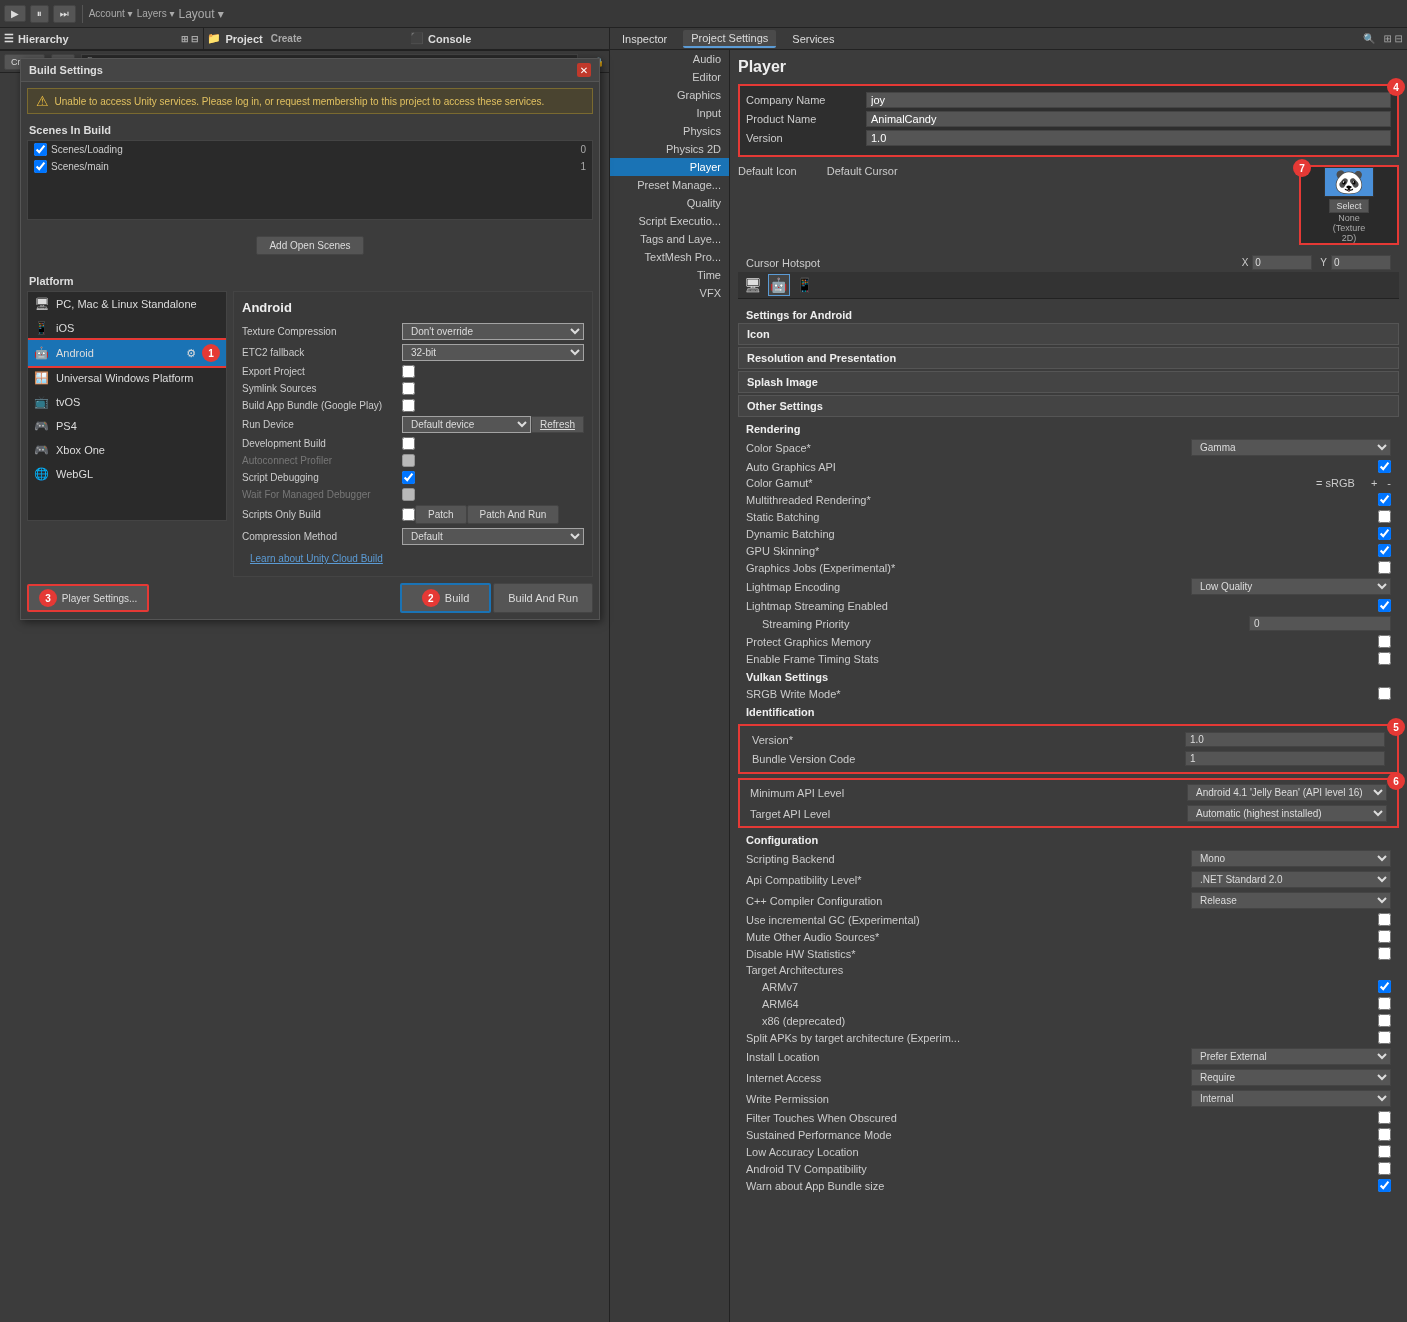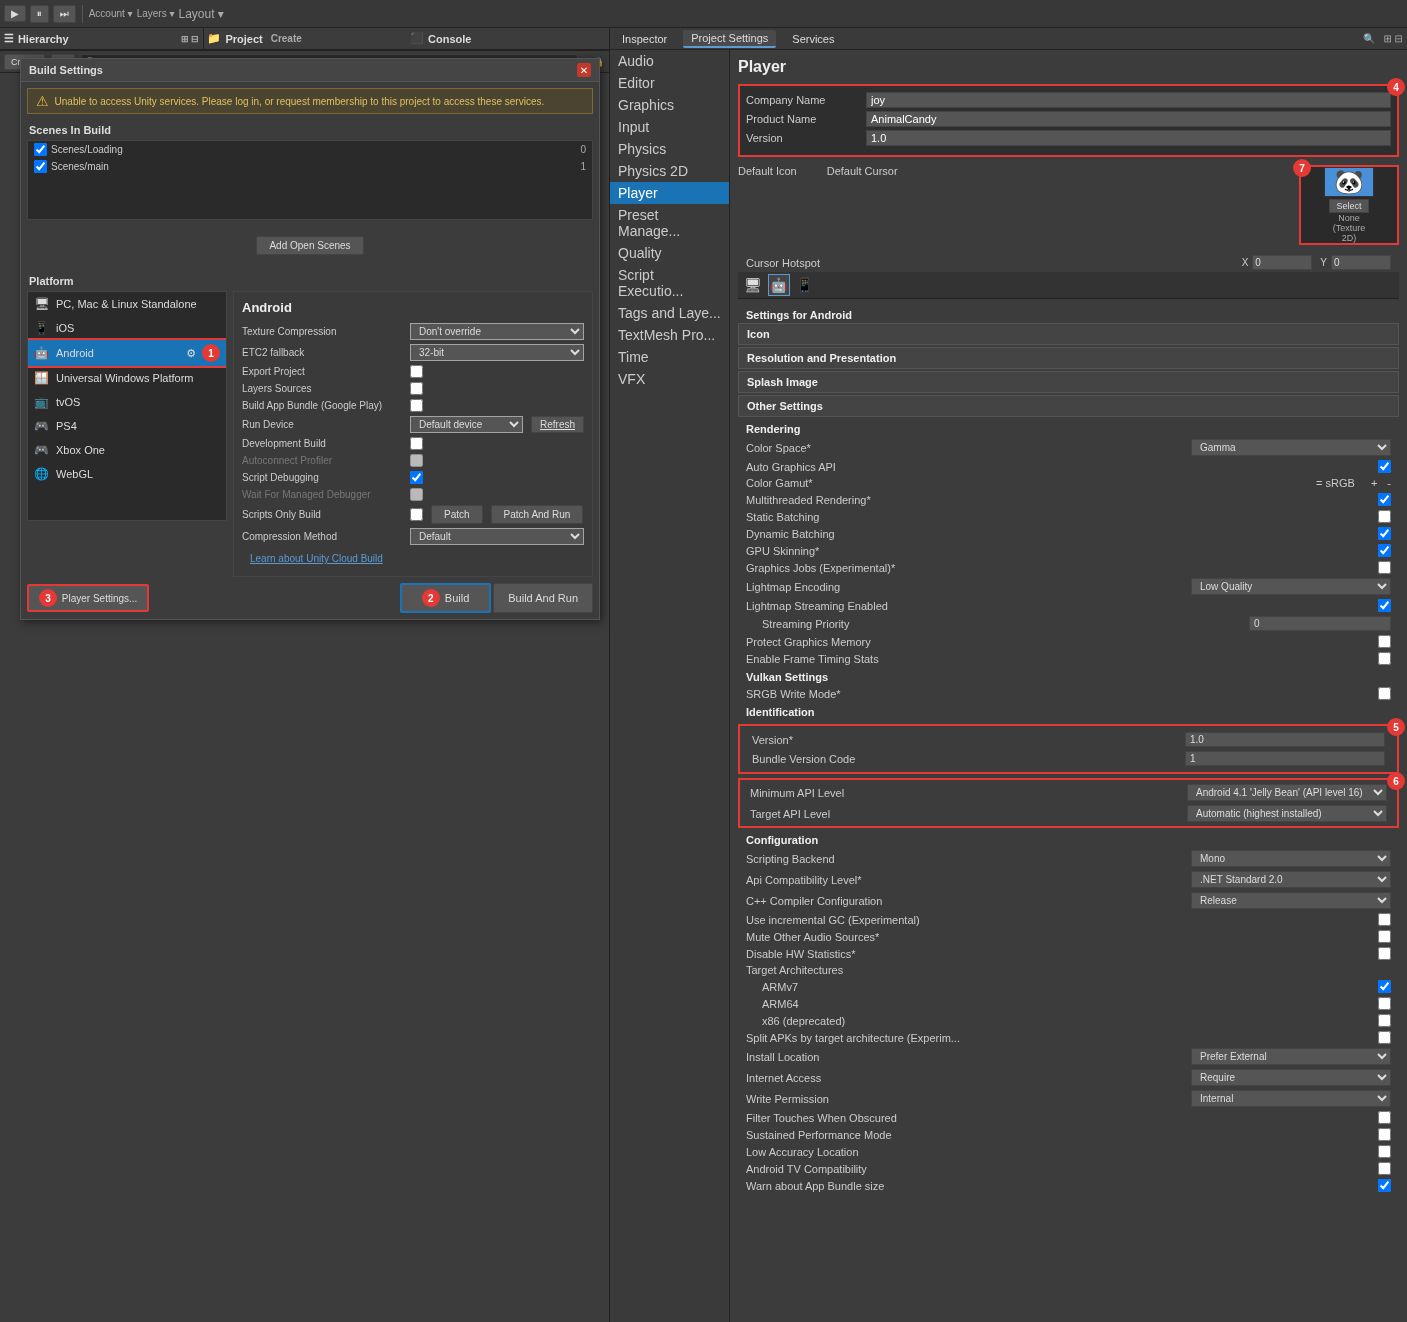"Audio" .settings-sidebar-item { font-size: 14px -> 11px; text-align: none -> right }
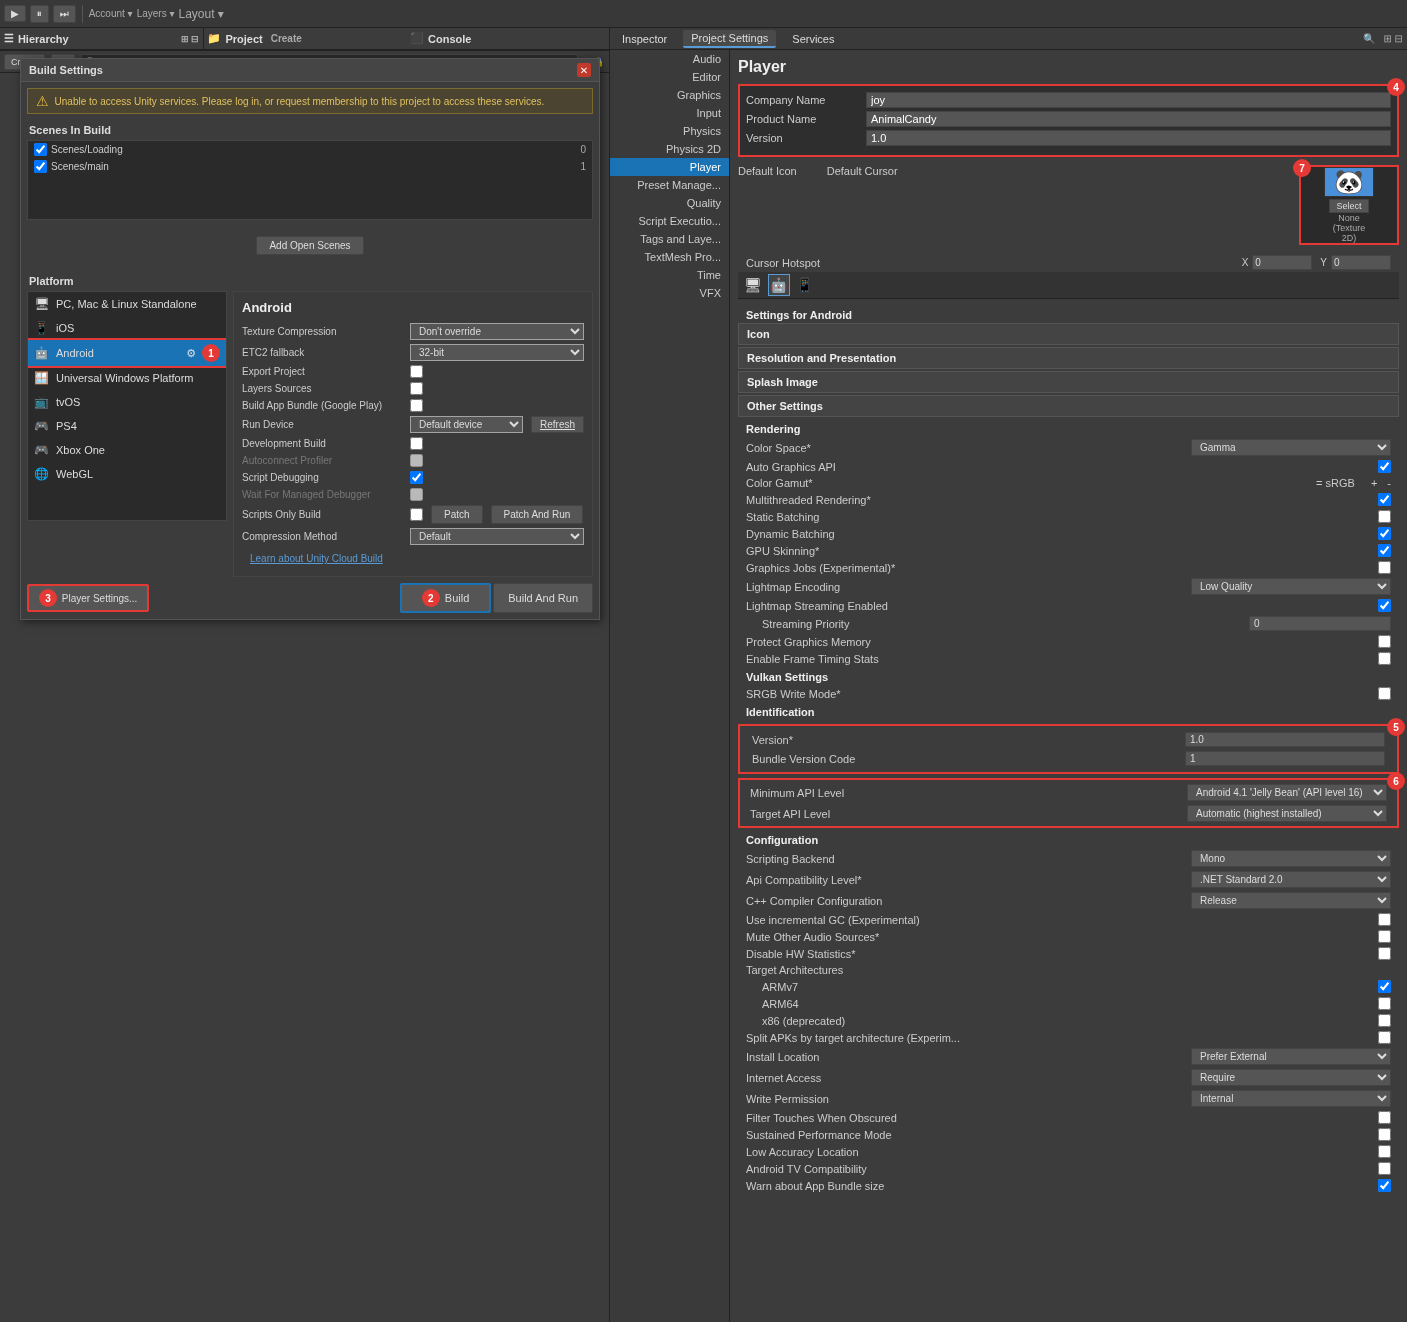"Texture Compression" .config-row { gap: 8px -> 0 }
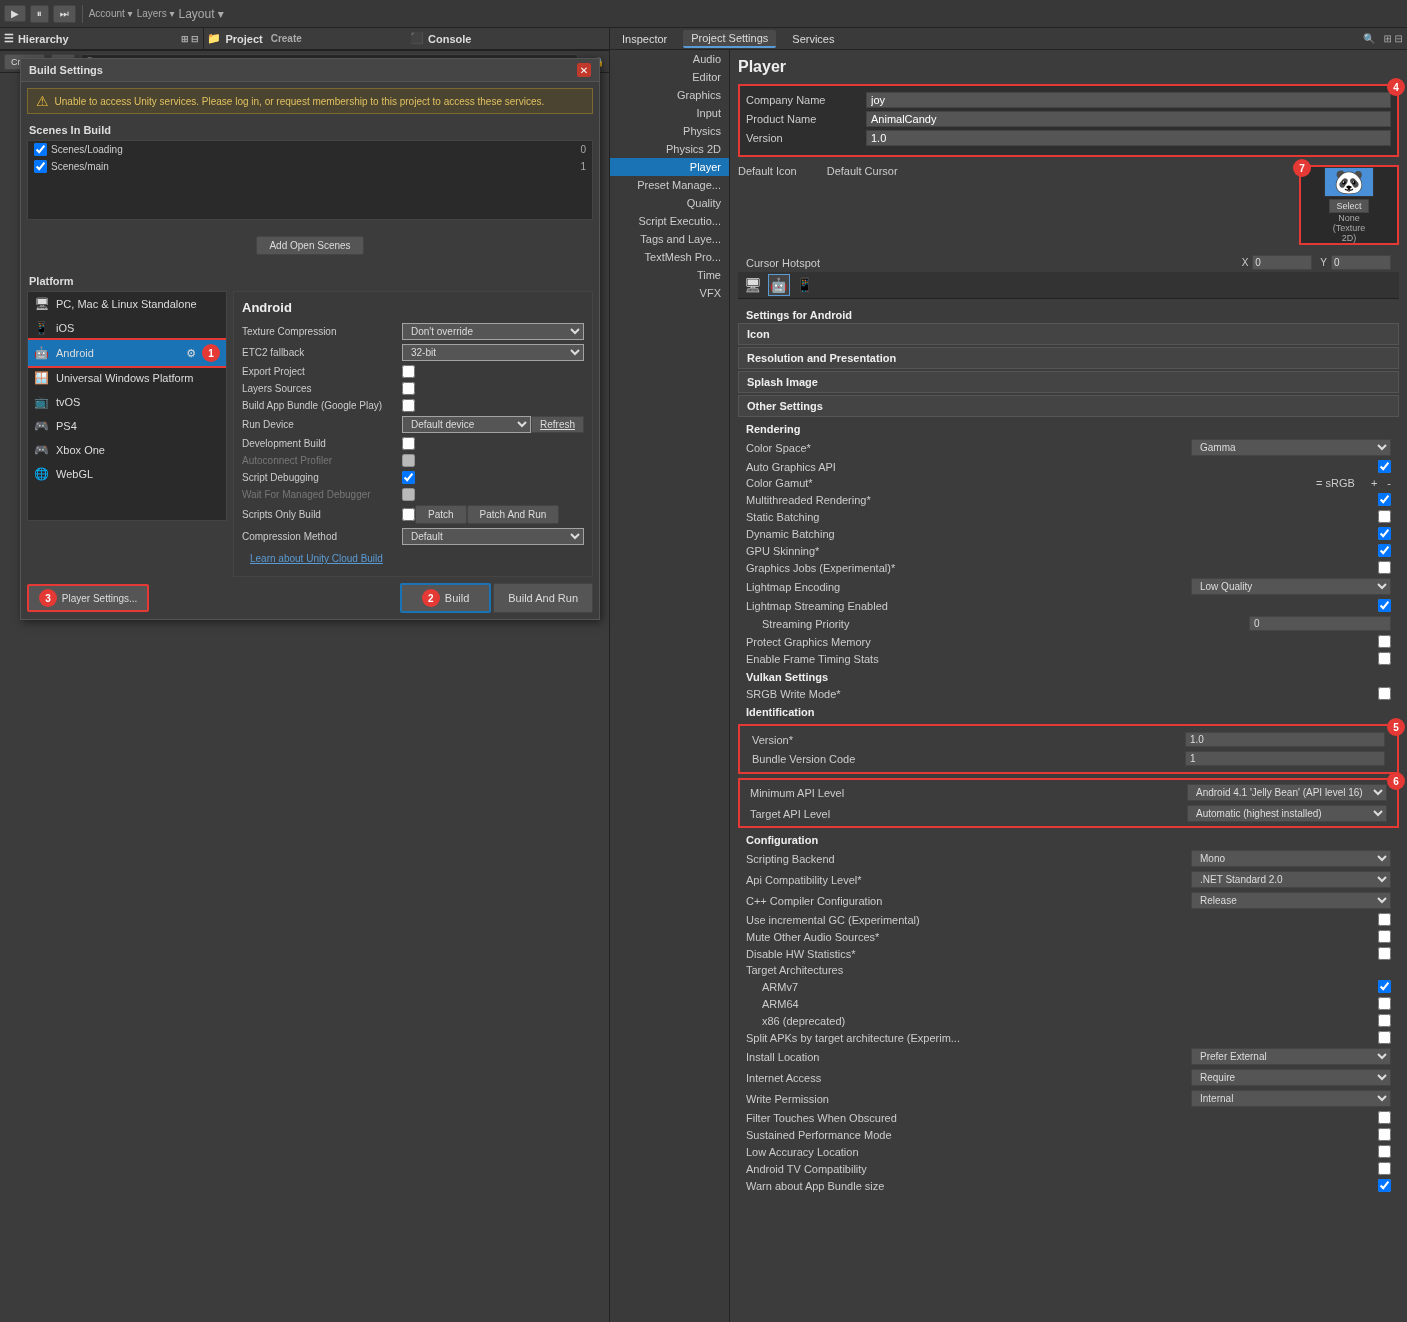"Layers Sources" span.config-label { text: Layers -> Symlink }
